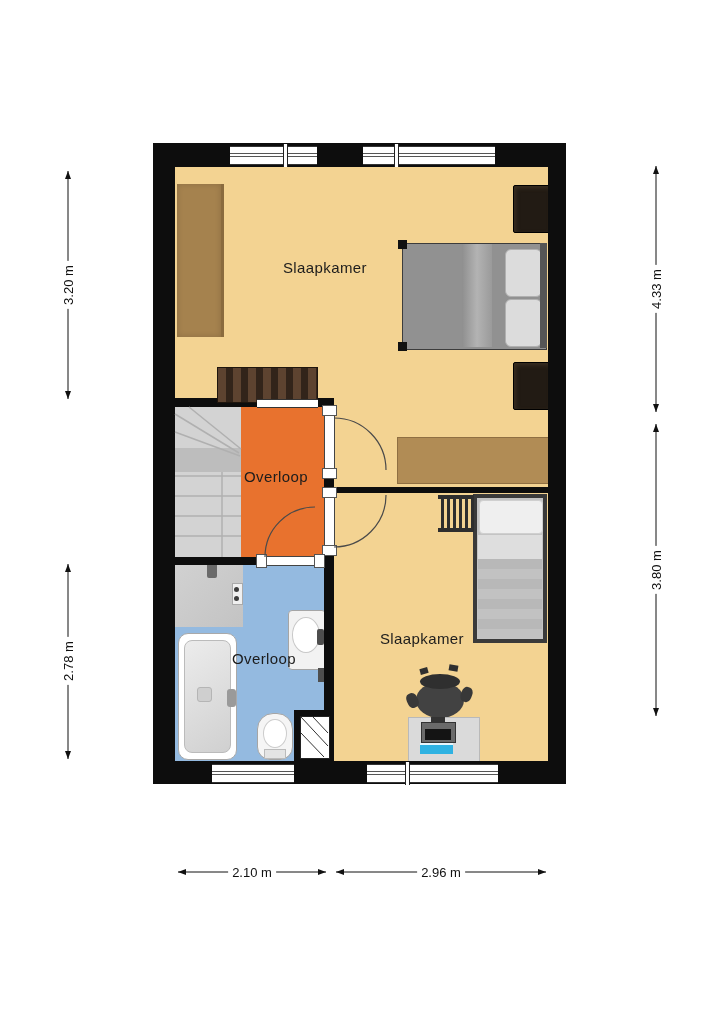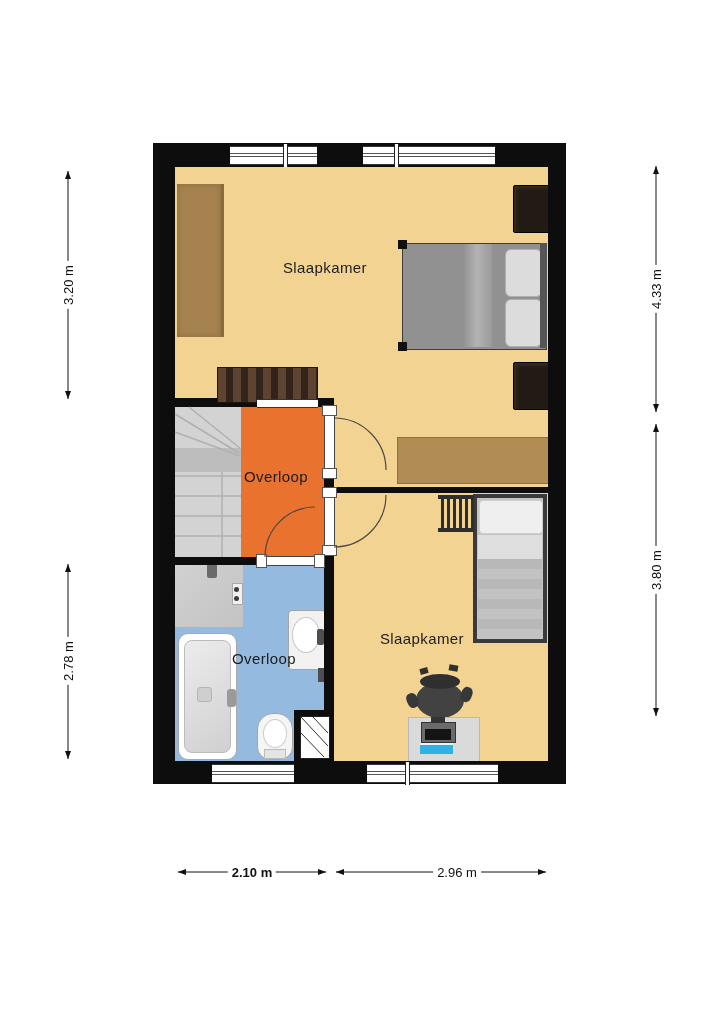"2.10 m" .dim-bottom-left { font-weight: bold -> none }
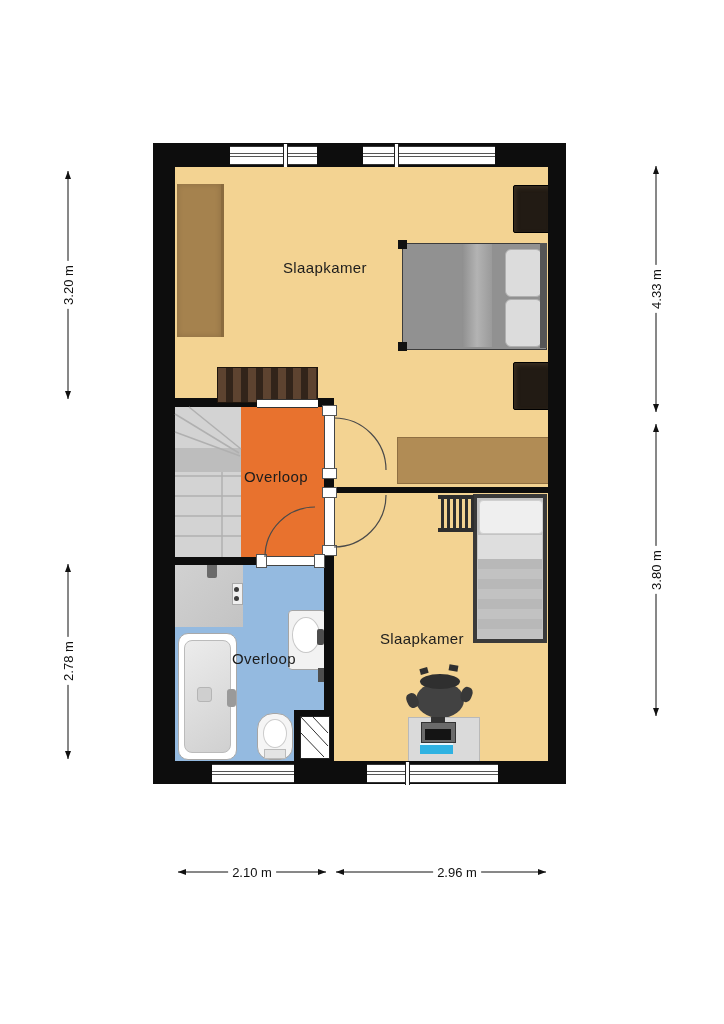"2.96 m" .dim-bottom-right { left: 457px -> 441px }
